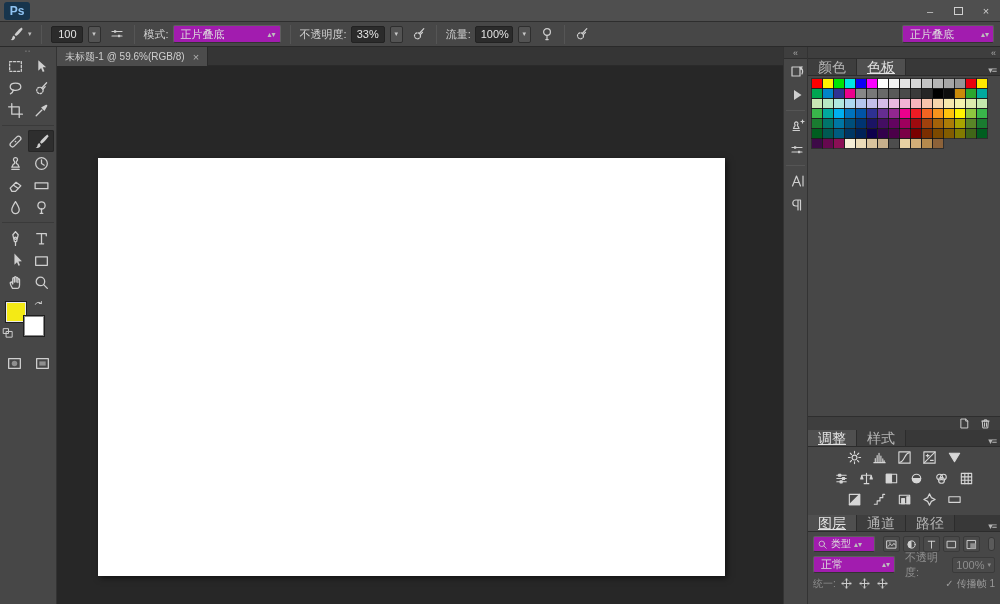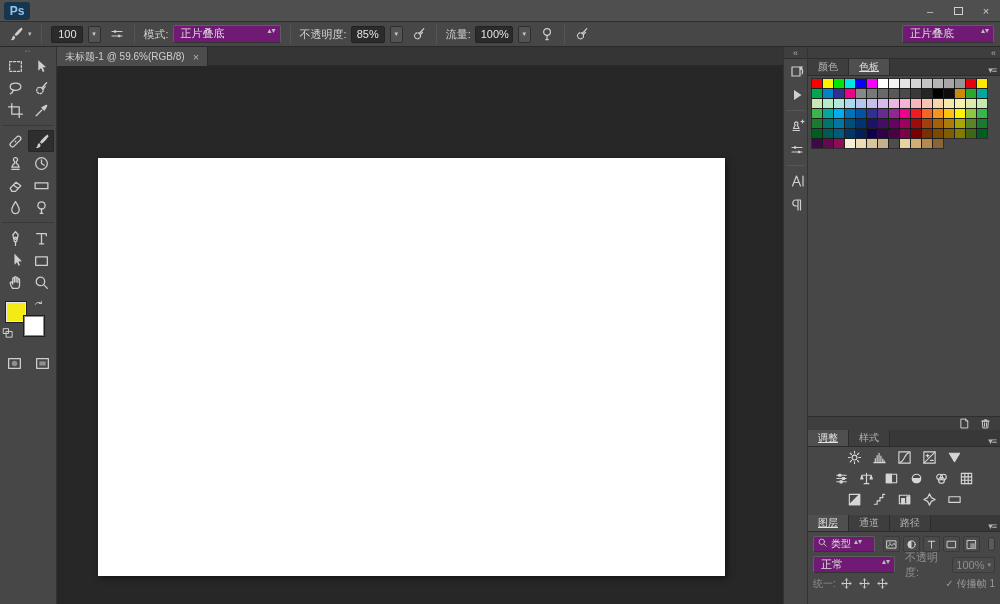"正片叠底" .dropdown { align-items: none -> center; background: #701a75 -> #a21caf }
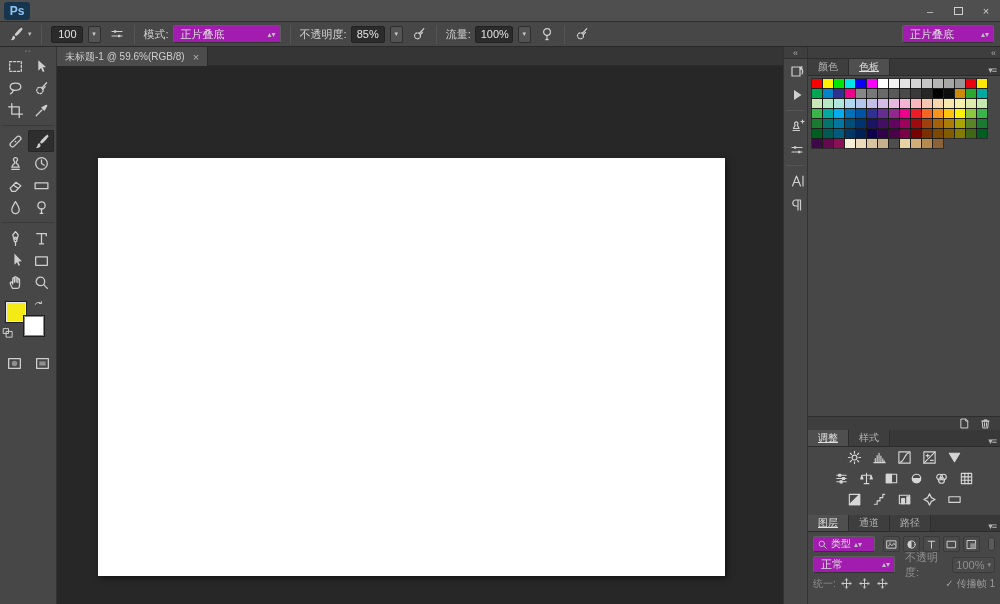"85%" span.field { text: 85% -> 33% }
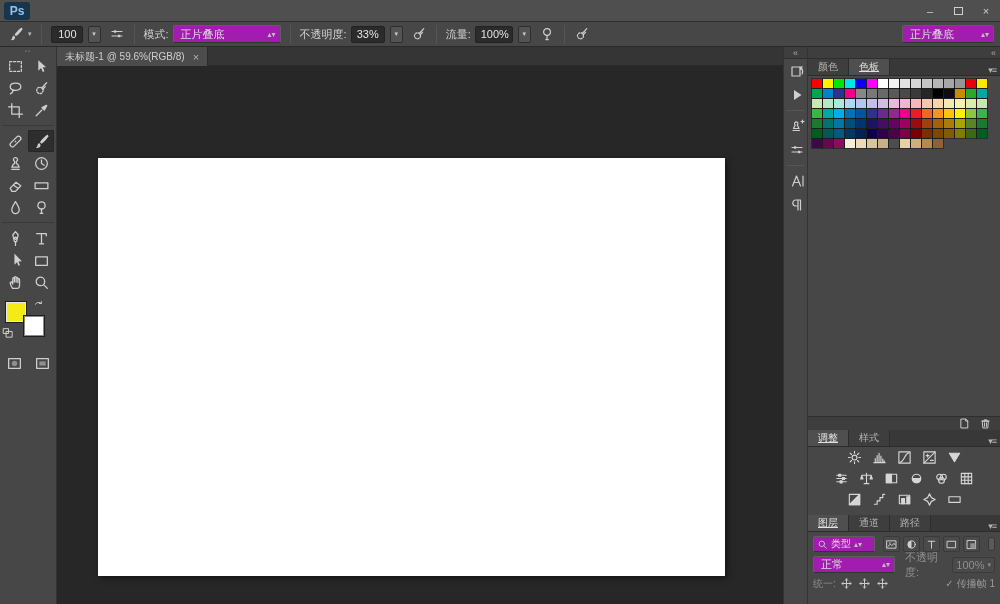"颜色" .ptab { font-size: 10px -> 14px }
